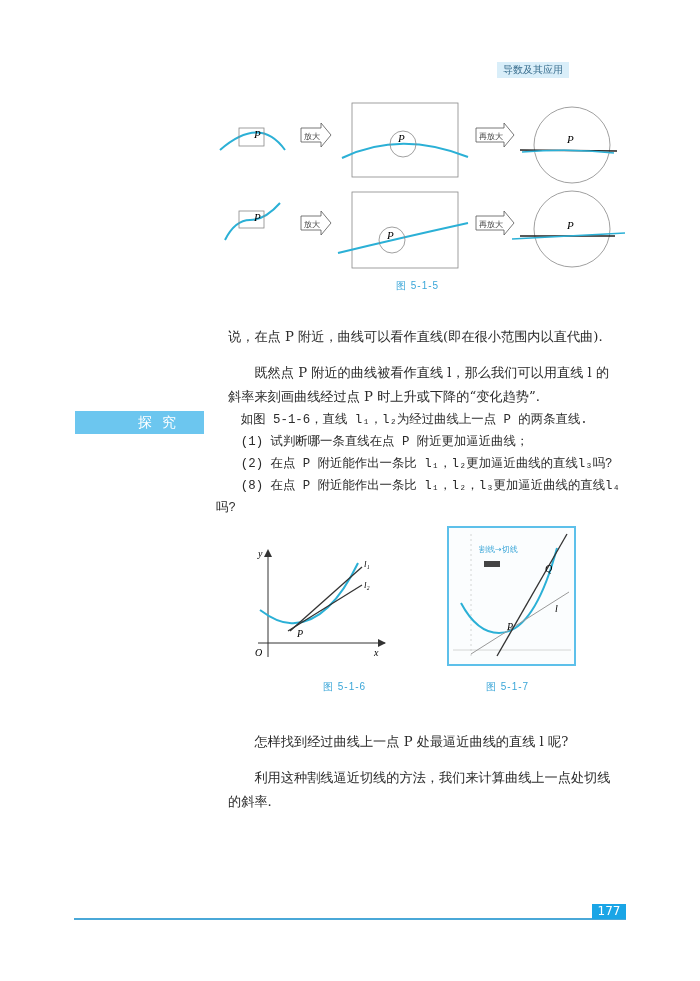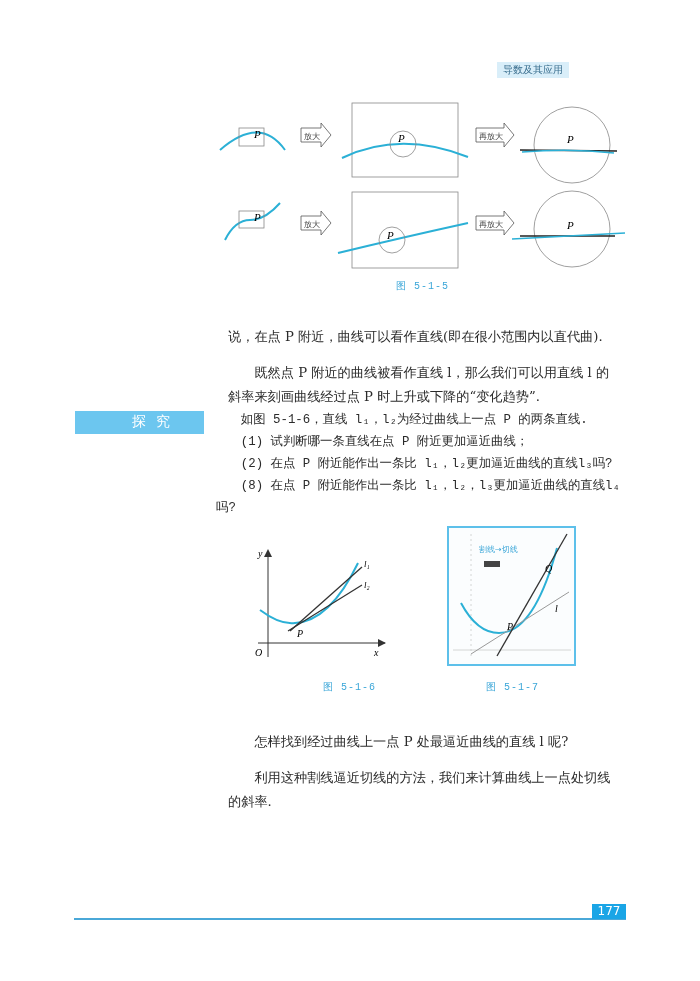"图 5-1-5" .caption { font-family: Liberation Mono, monospace -> Liberation Sans, sans-serif }
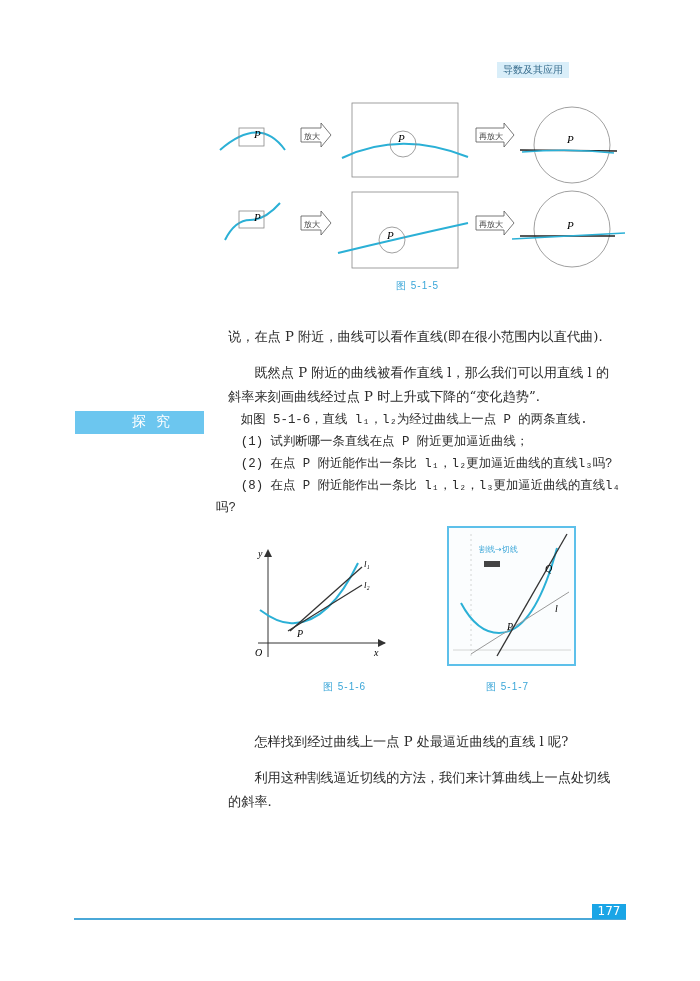"探究" .explore-tag { font-family: Liberation Mono, monospace -> Liberation Serif, serif; padding-right: 24px -> 18px }
